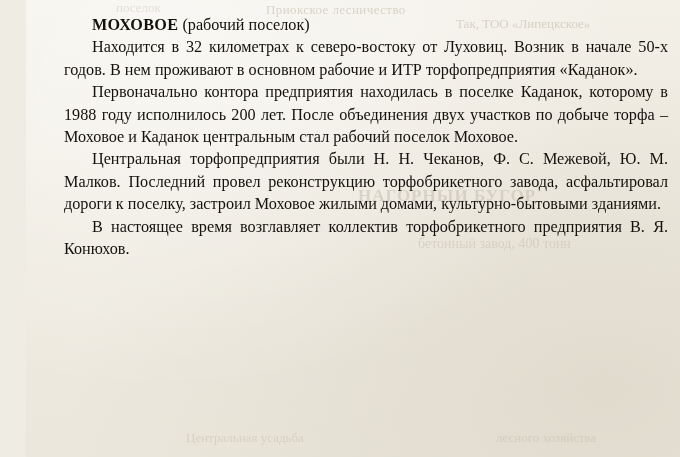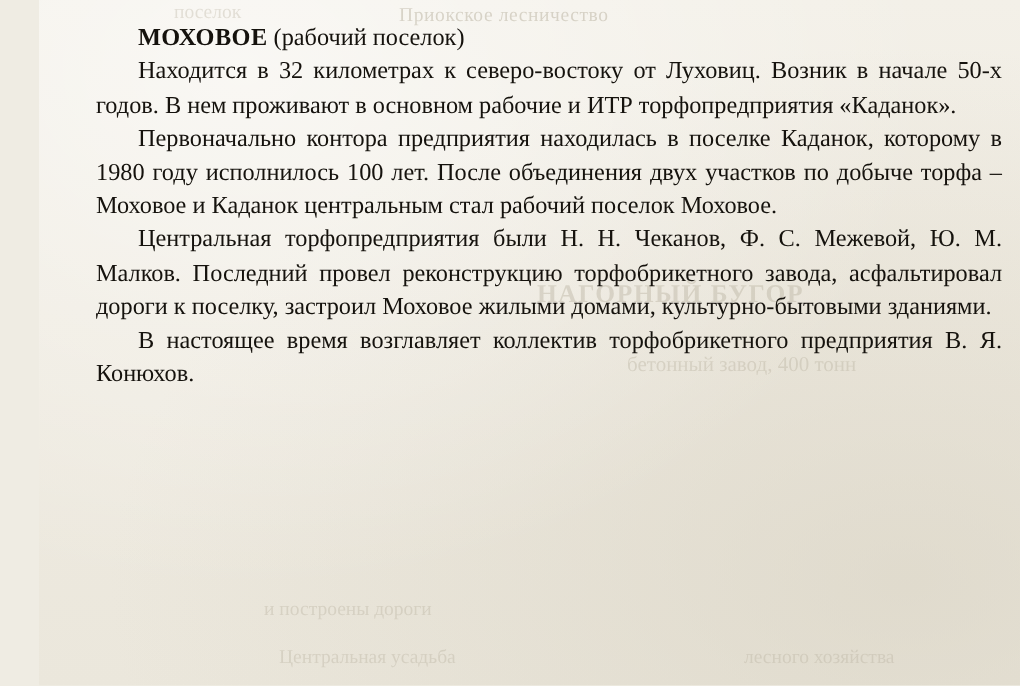"Так, ТОО «Липецкское»" div.bleed { html: none -> <div>Так, ТОО «Липецкское»</div> }
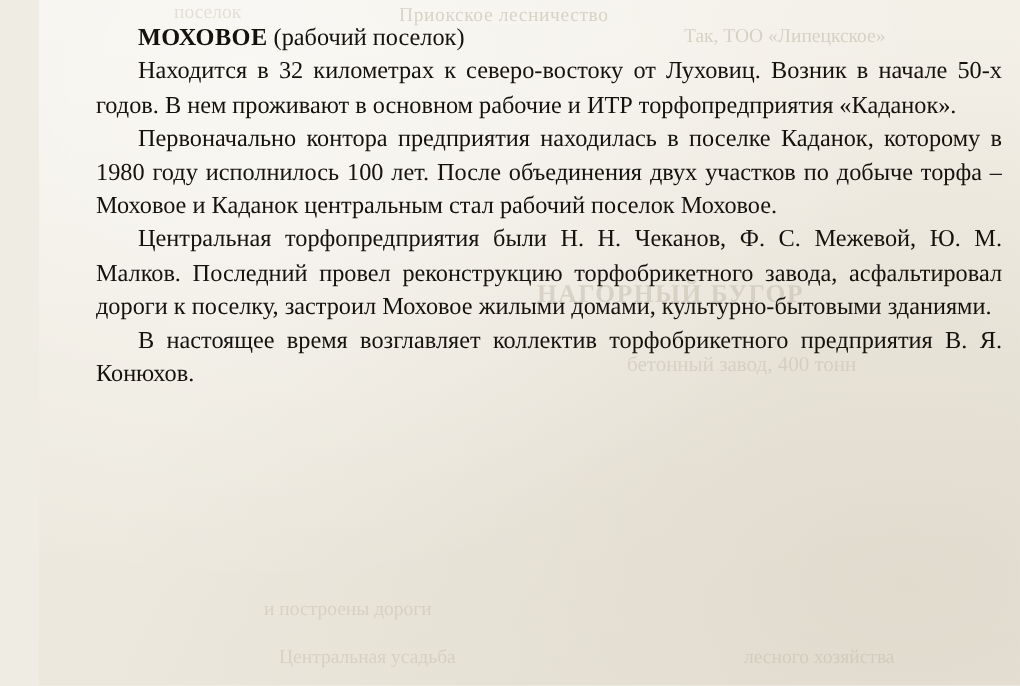"Первоначально контора предприятия" p { text: 1980 году исполнилось 100 -> 1988 году исполнилось 200 }
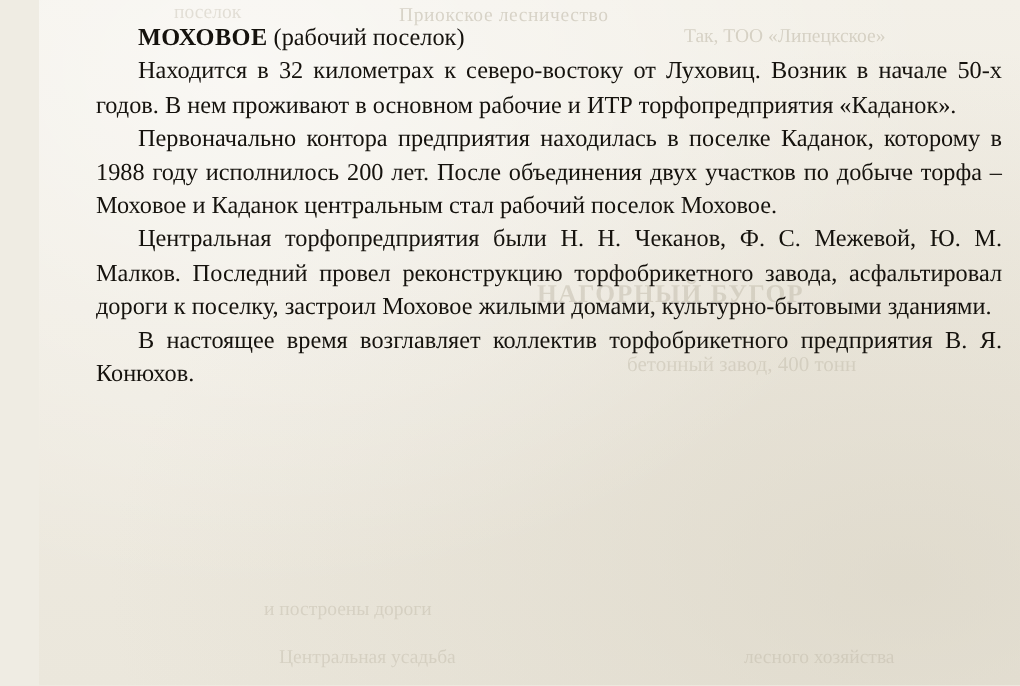"и построены дороги" div.bleed { html: <div>и построены дороги</div> -> none }
